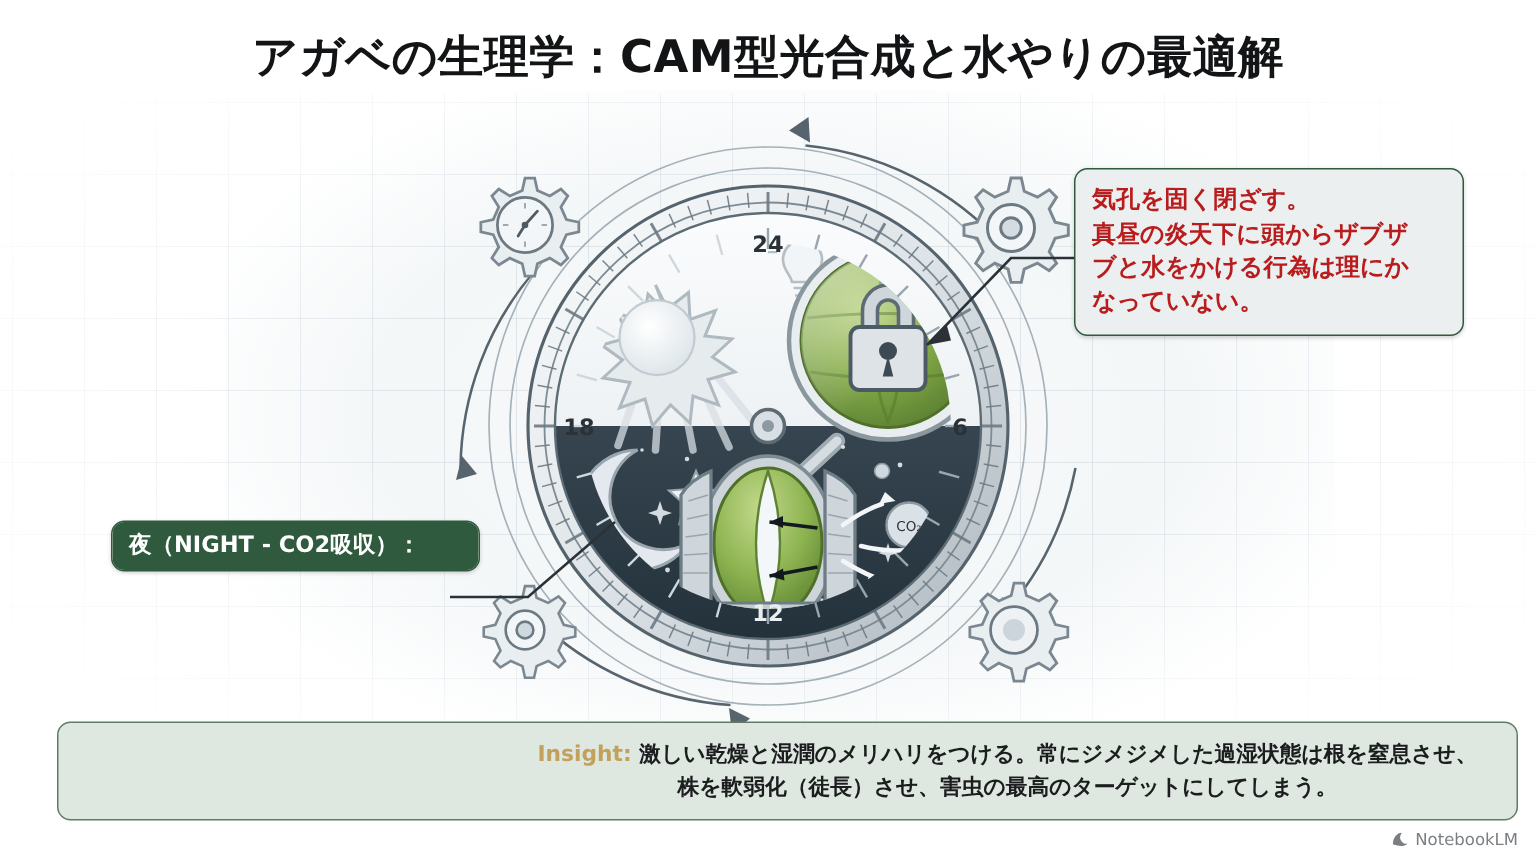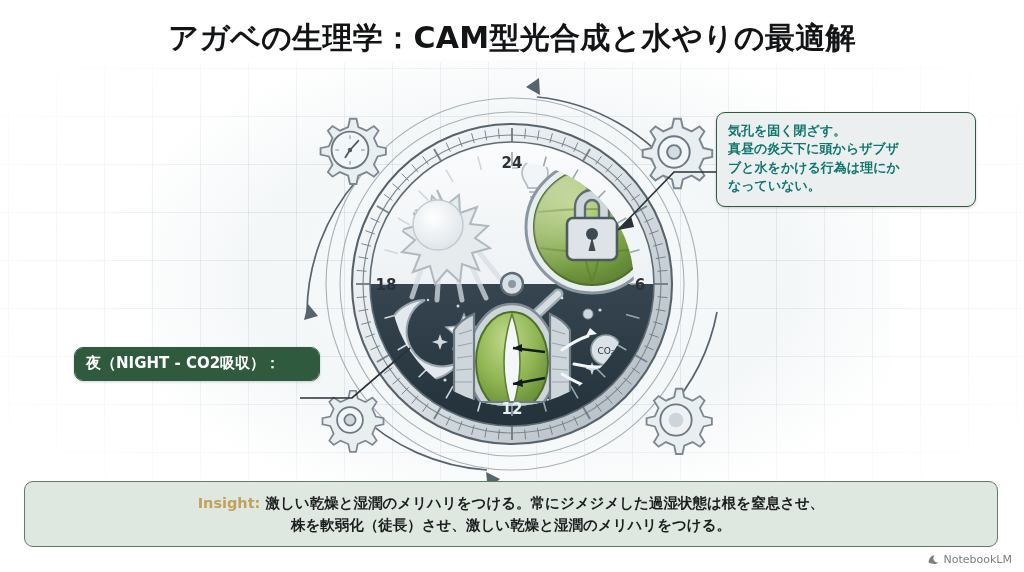"気孔を固く閉ざす。" .callout .bd { color: #0f766e -> #b91c1c; font-size: 13px -> 16px }
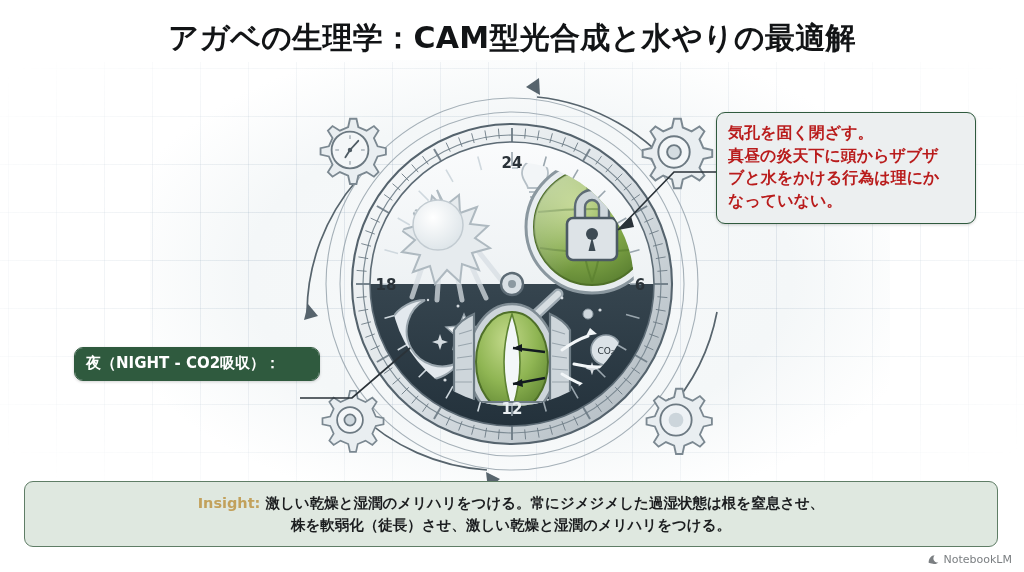"Insight:" #insight { justify-content: center -> flex-end; left: 24px -> 38px }
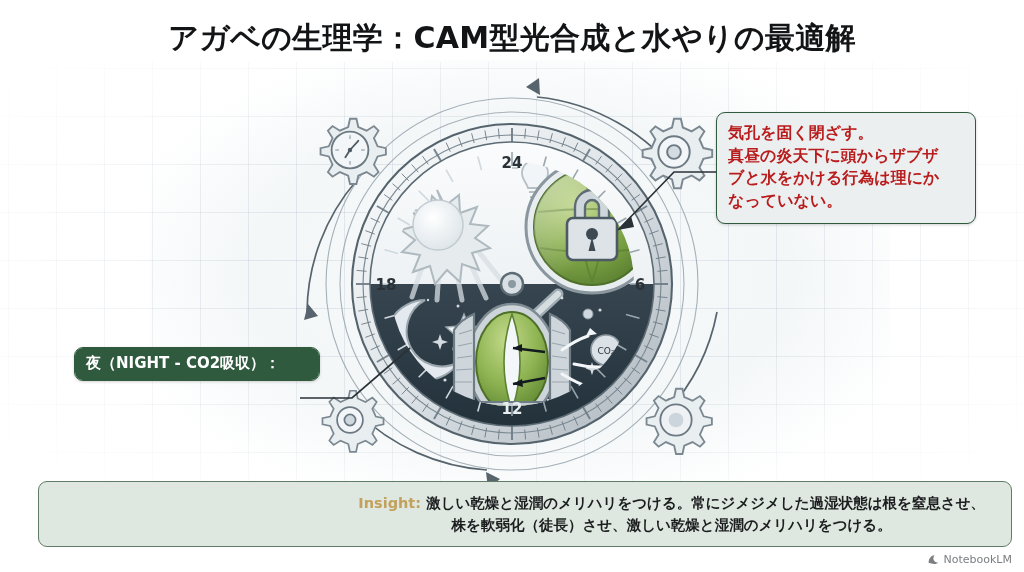"株を軟弱化（徒長）させ、激しい乾燥と湿潤のメリハリをつける。" span { text: 激しい乾燥と湿潤のメリハリをつける -> 害虫の最高のターゲットにしてしまう }
